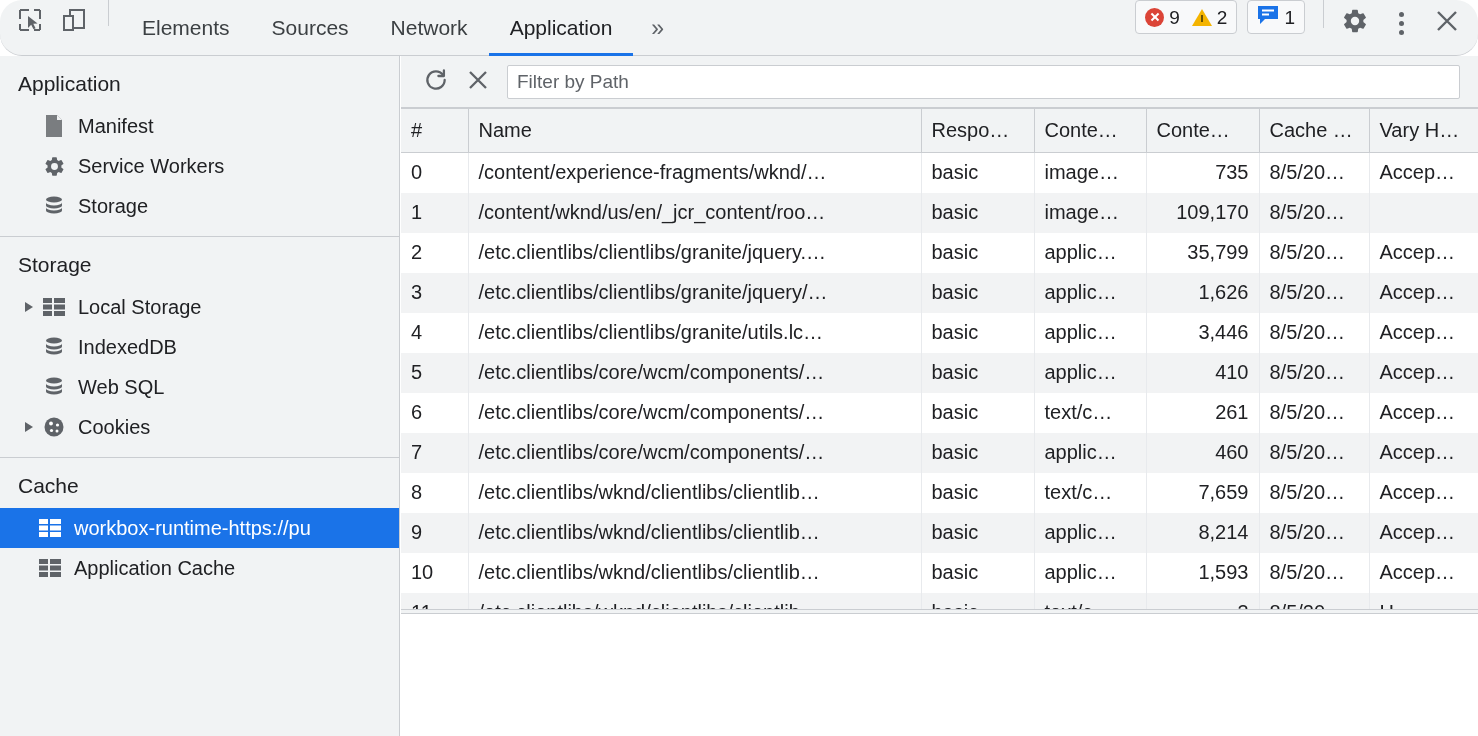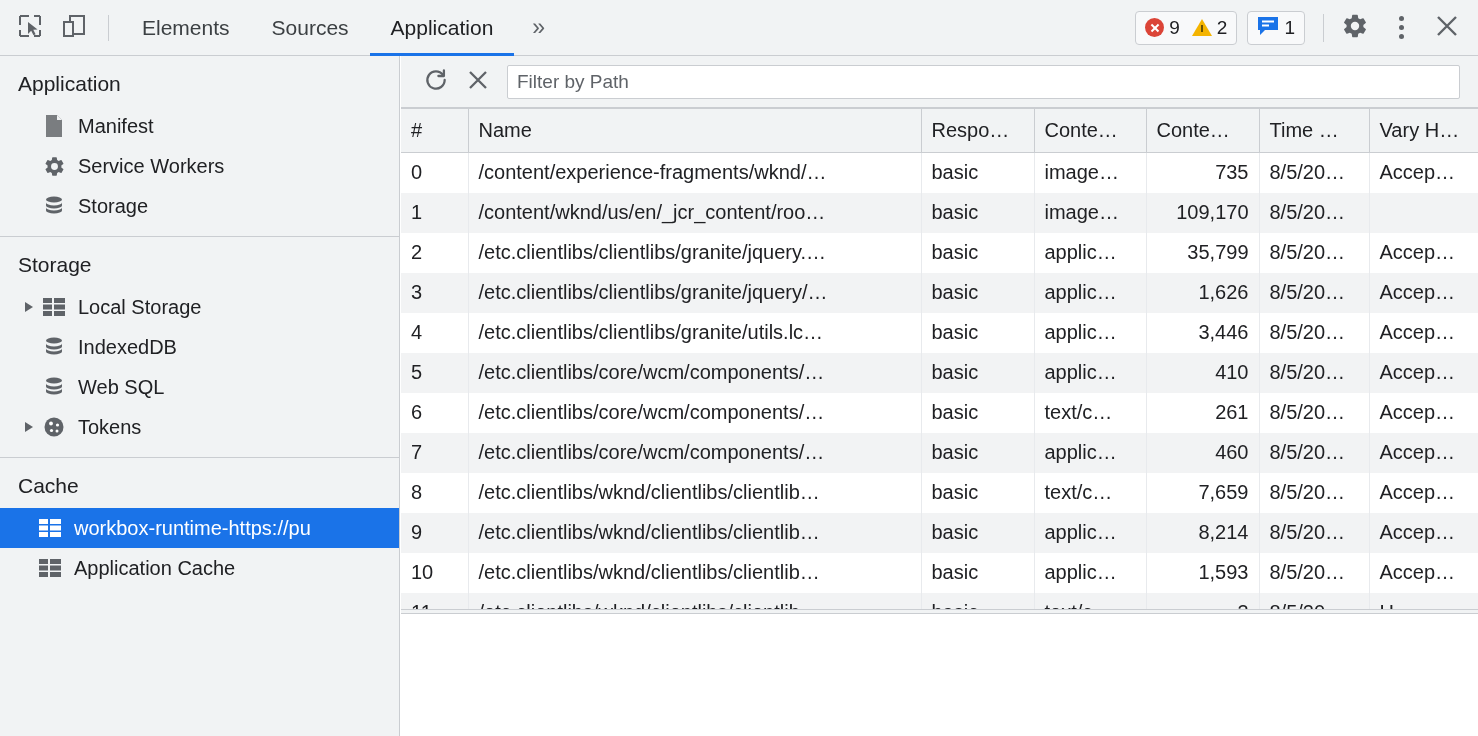"Elements" .devtools-toolbar { align-items: center -> flex-start; border-radius: none -> 22px }
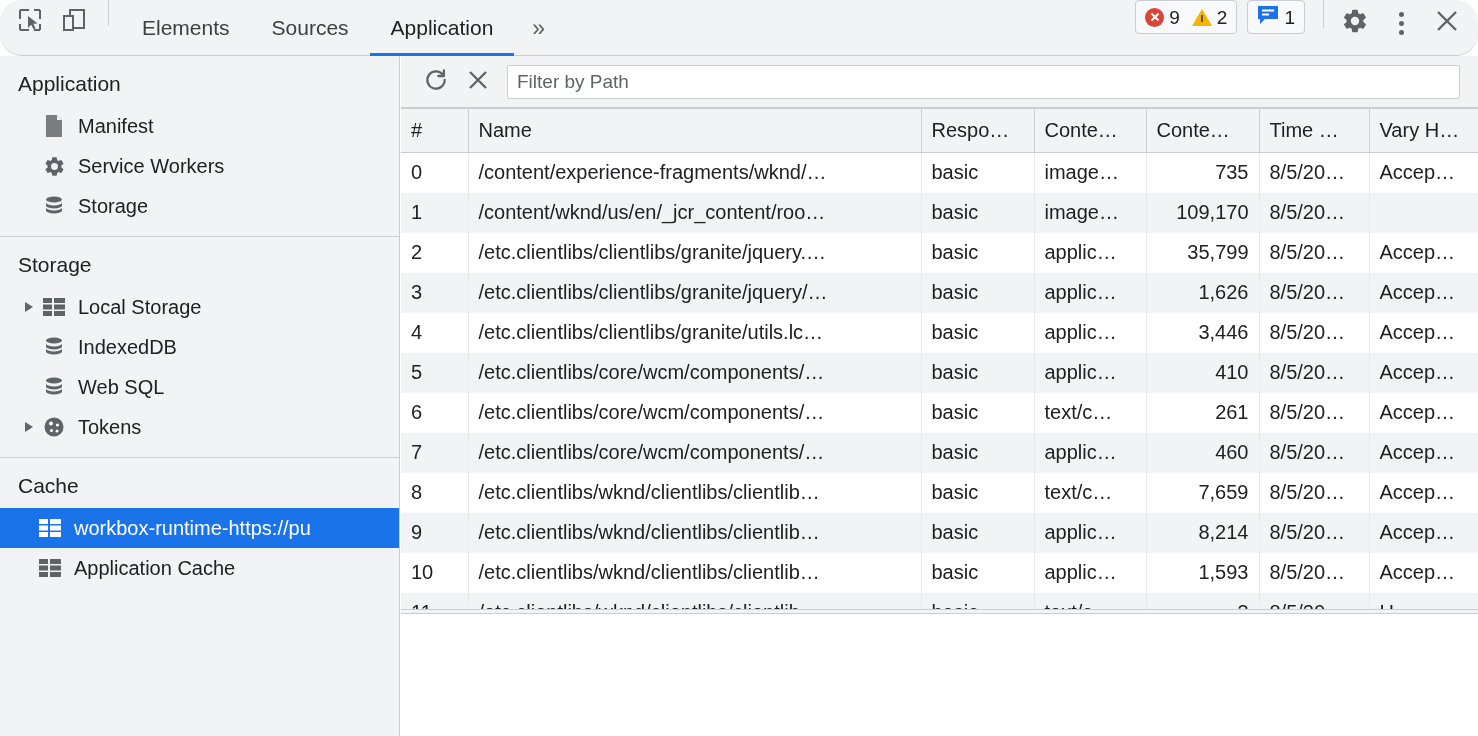"Network" div.tab { html: none -> <div> <span>Network</span> </div> }
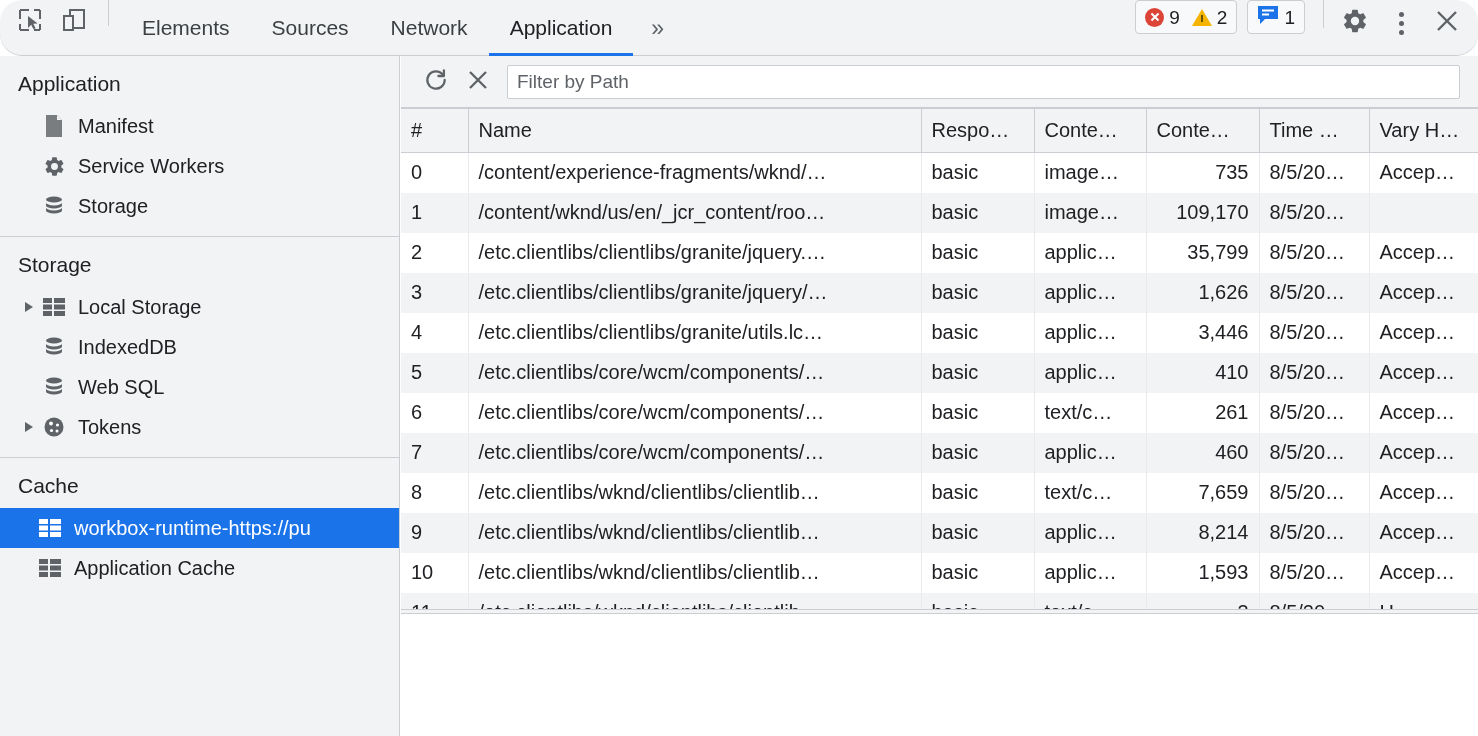"Time …" th.c-time { text: Time -> Cache }
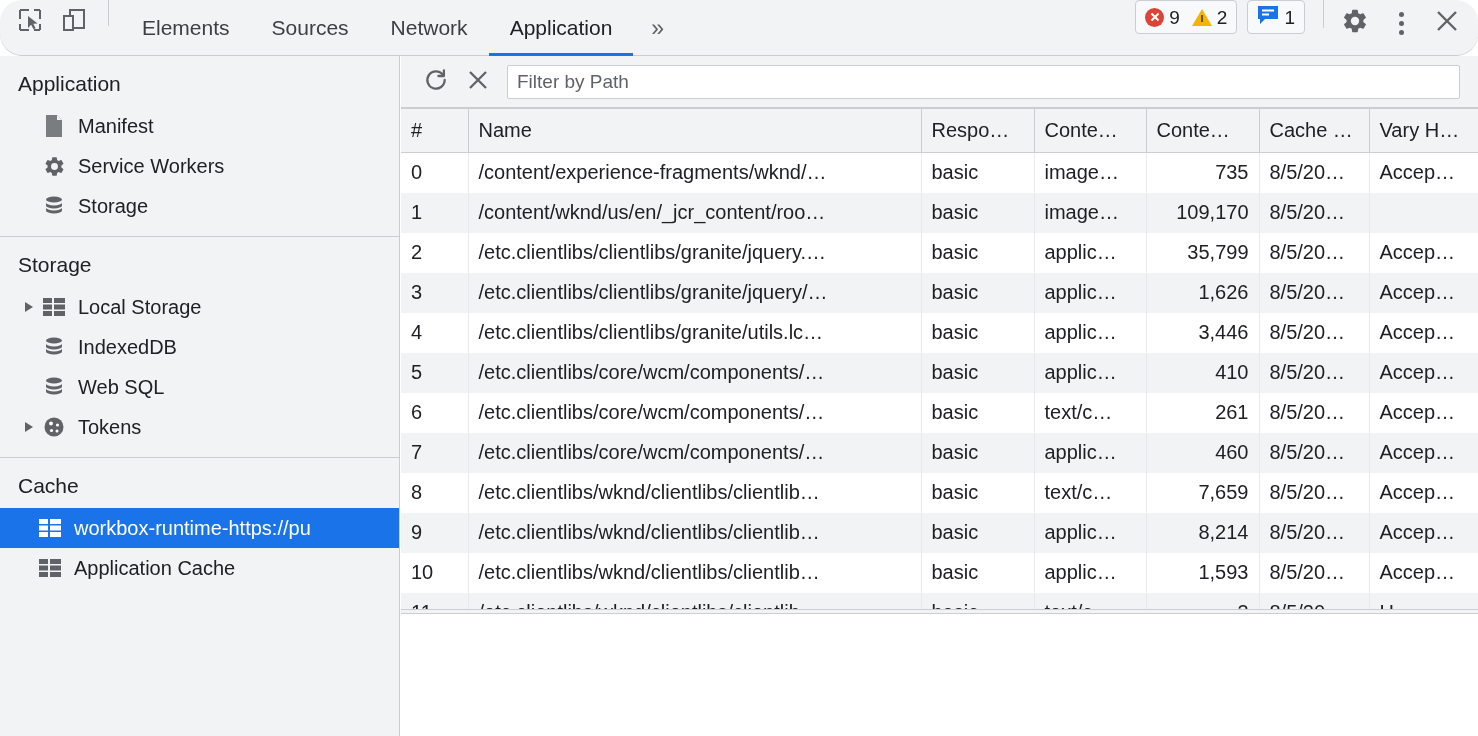"Tokens" span.sb-label { text: Tokens -> Cookies }
